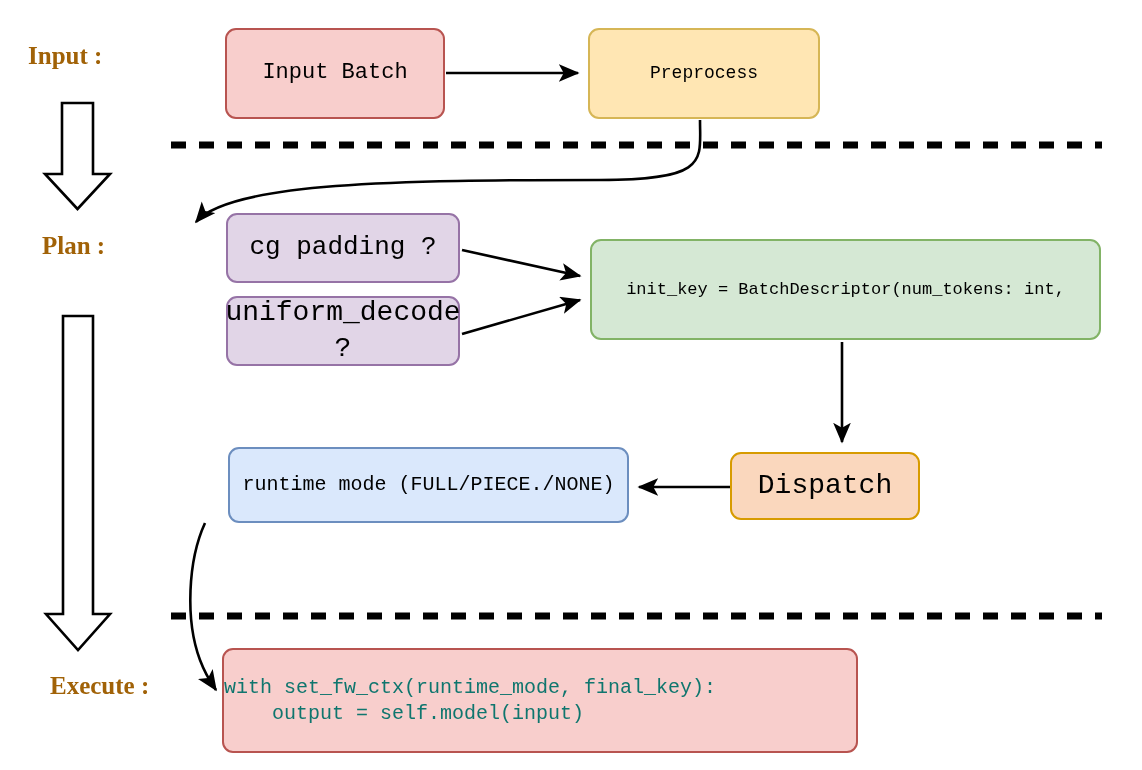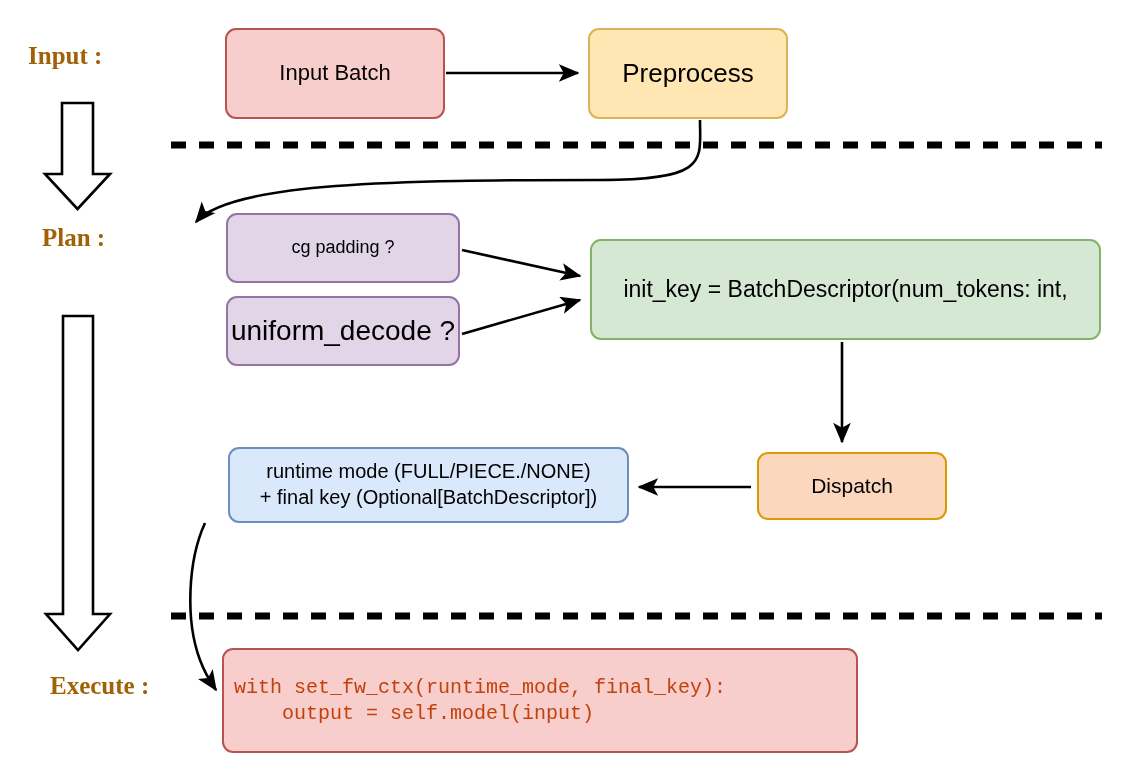"Input Batch" .node { font-family: Liberation Sans, sans-serif -> Liberation Mono, monospace }
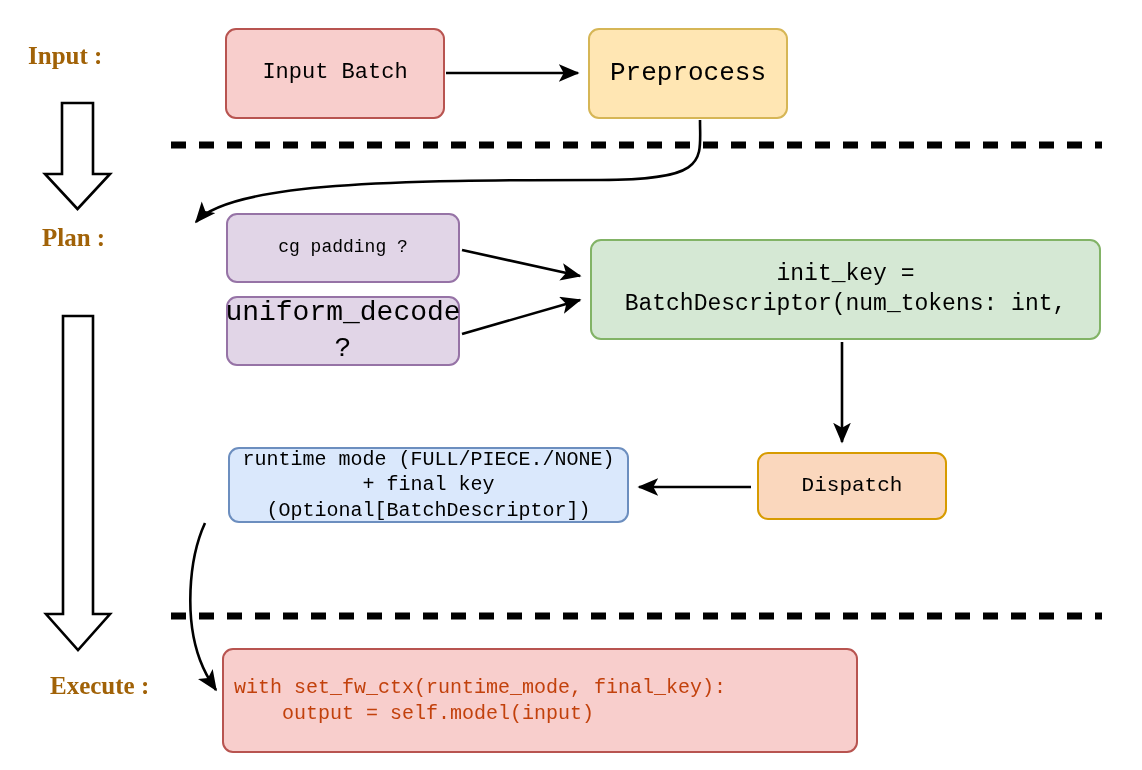"Preprocess" #node-preprocess { font-size: 26px -> 18px; width: 200px -> 232px }
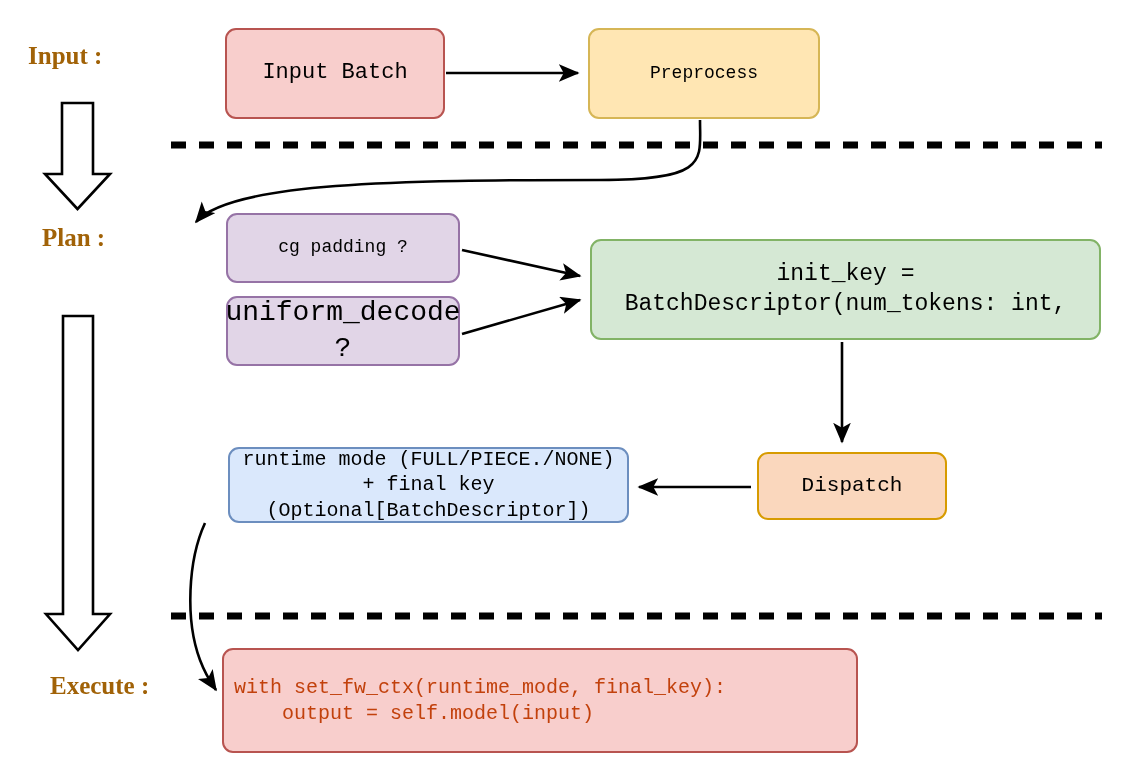"Plan :" #label-plan { top: 224px -> 232px }
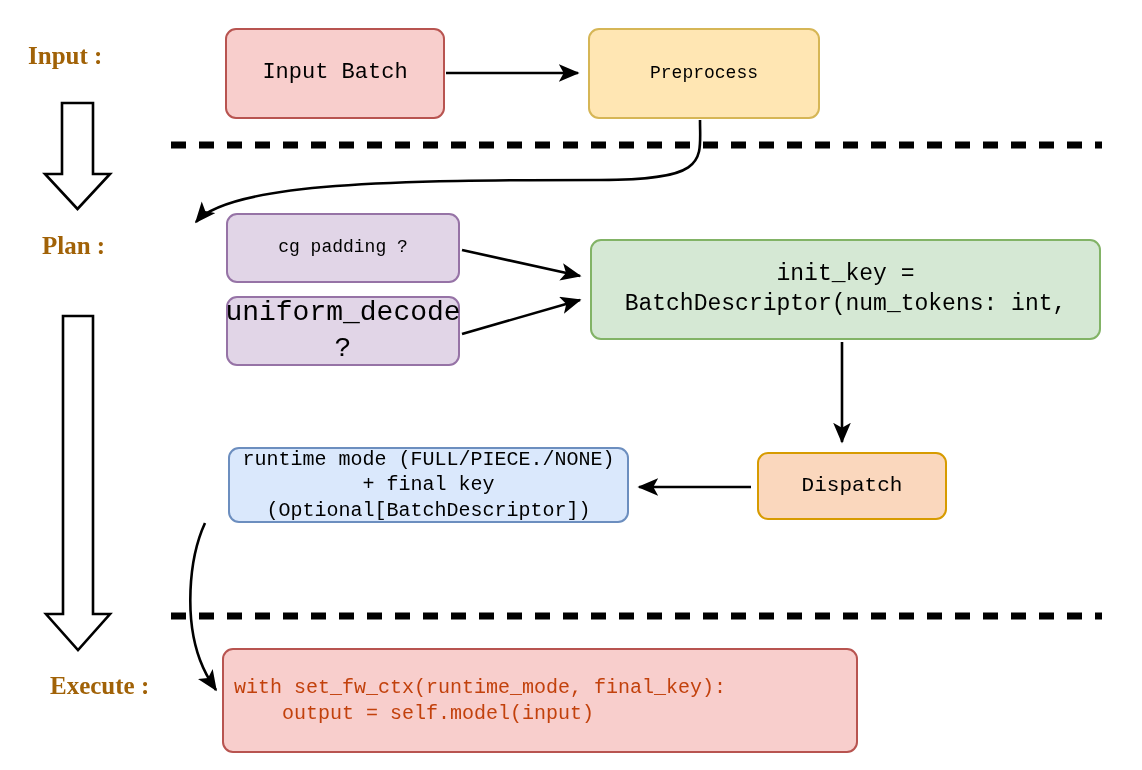"cg padding ?" #node-cg-padding { font-size: 18px -> 26px }
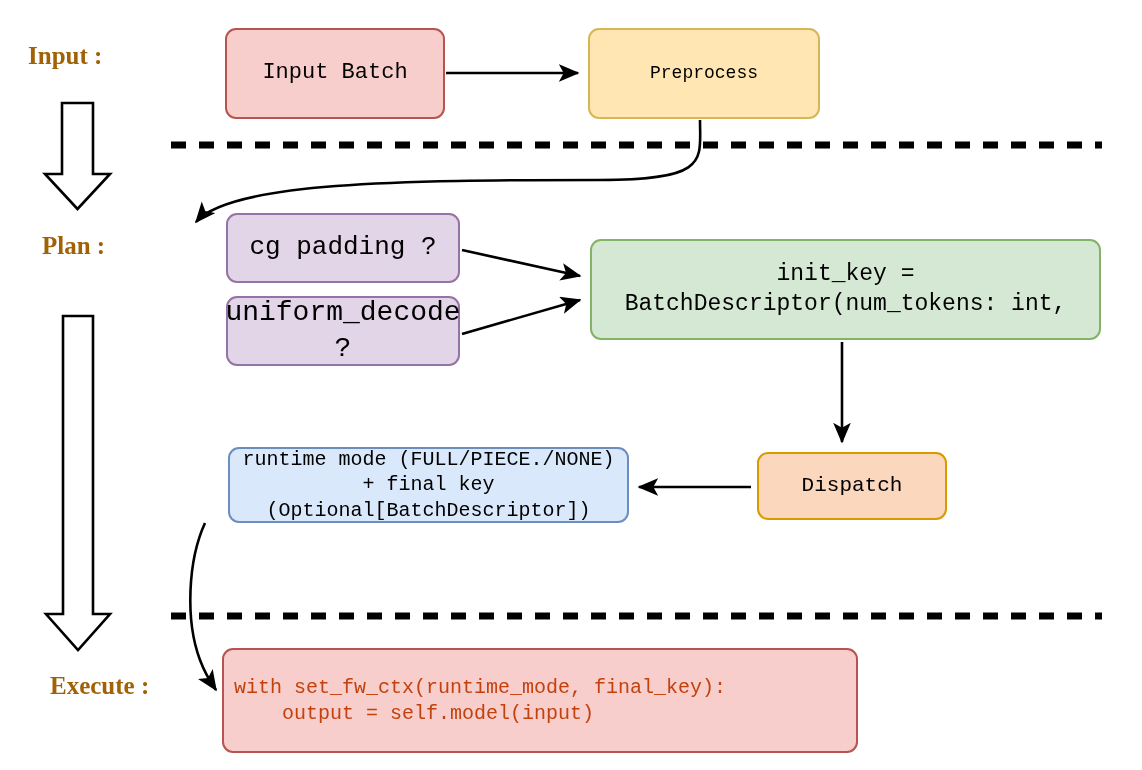"init_key = BatchDescriptor(num_tokens:" #node-init-key { font-size: 23px -> 17px }
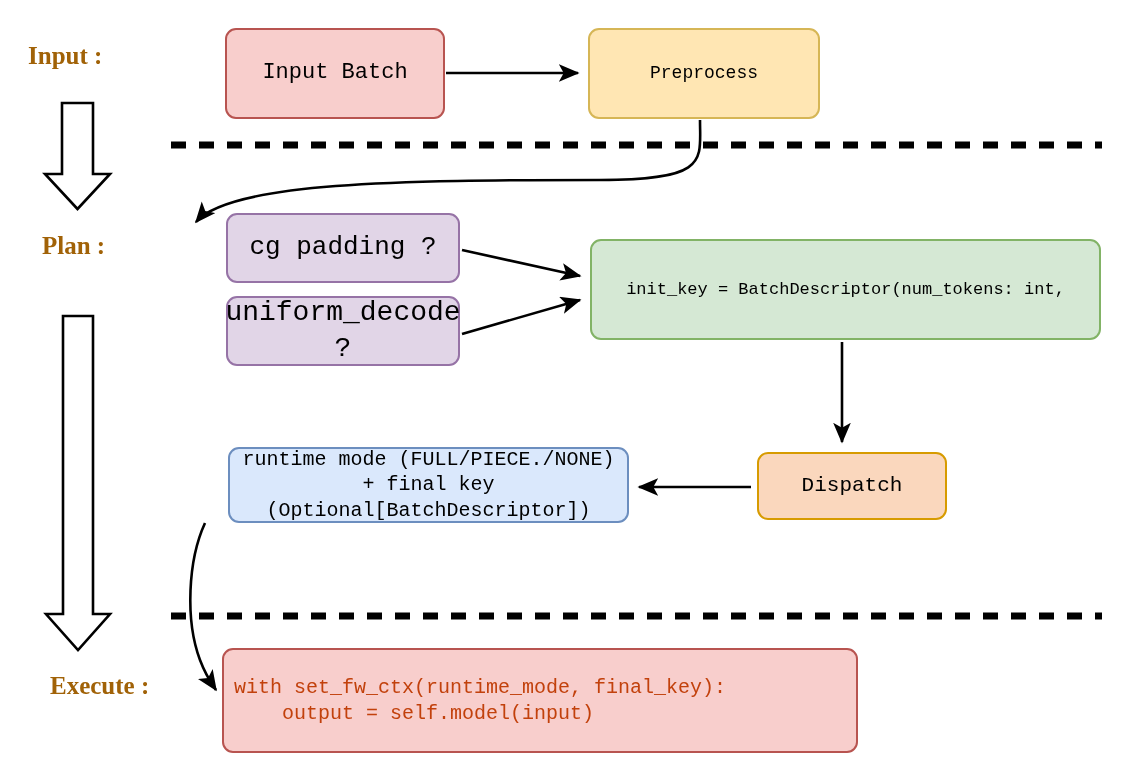"+ final key (Optional[BatchDescriptor])" div { html: <div>+ final key (Optional[BatchDescriptor])</div> -> none }
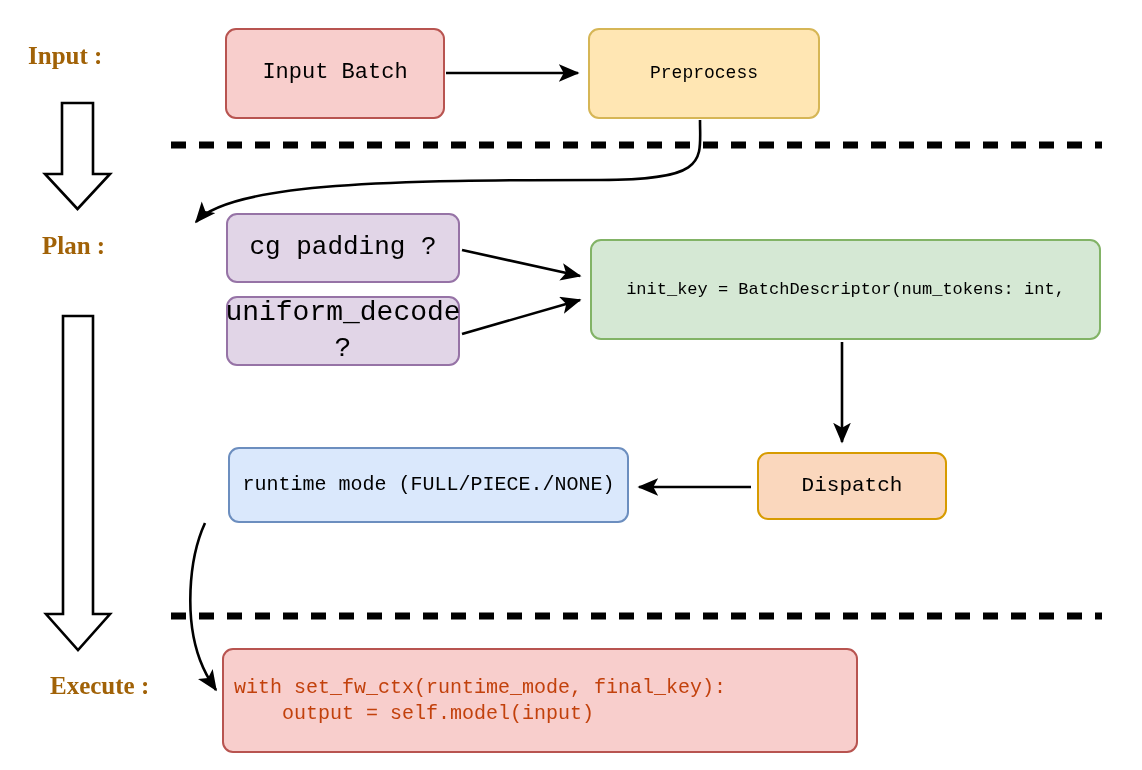"Dispatch" #node-dispatch { font-size: 21px -> 28px; left: 757px -> 730px }
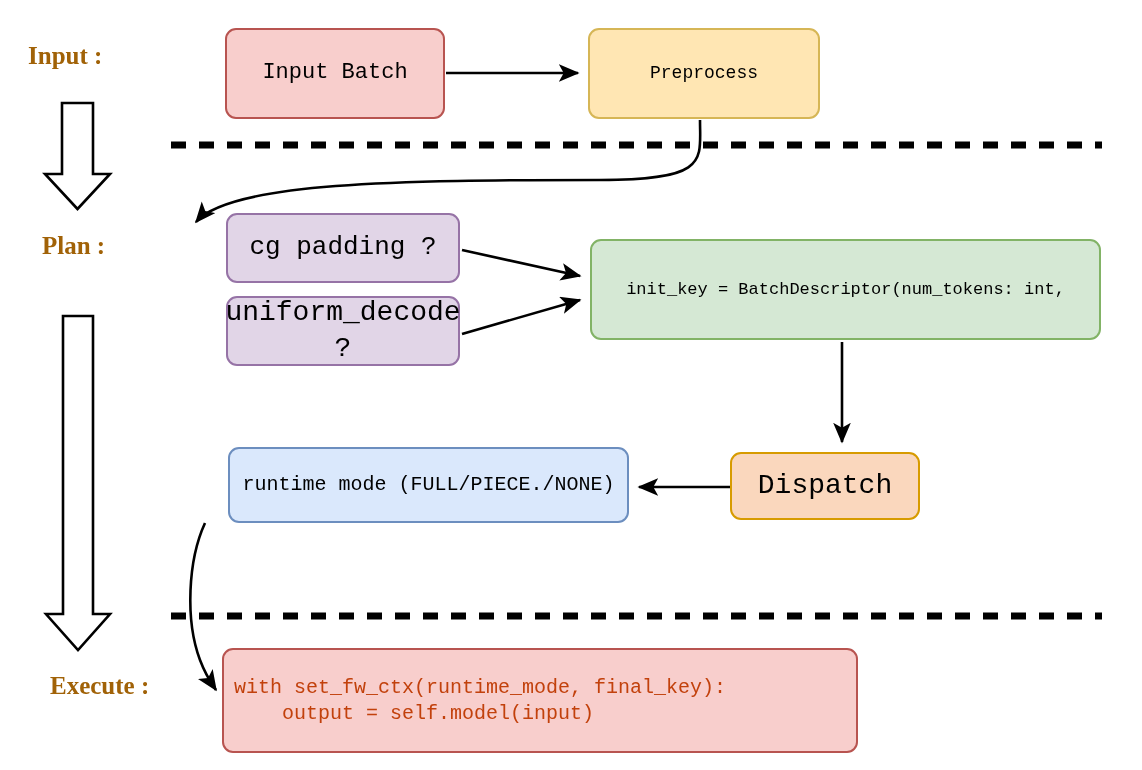"with set_fw_ctx(runtime_mode," #node-execute-code { color: #c2410c -> #0f766e; padding-left: 10px -> none }
